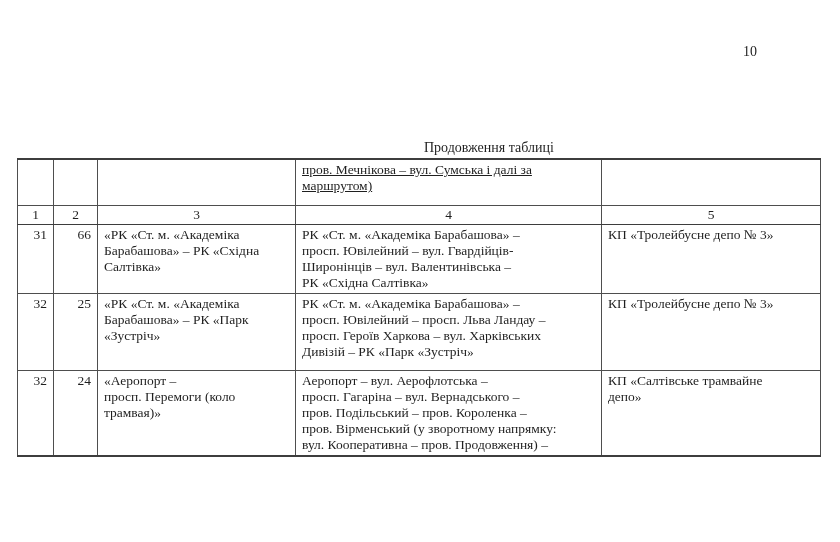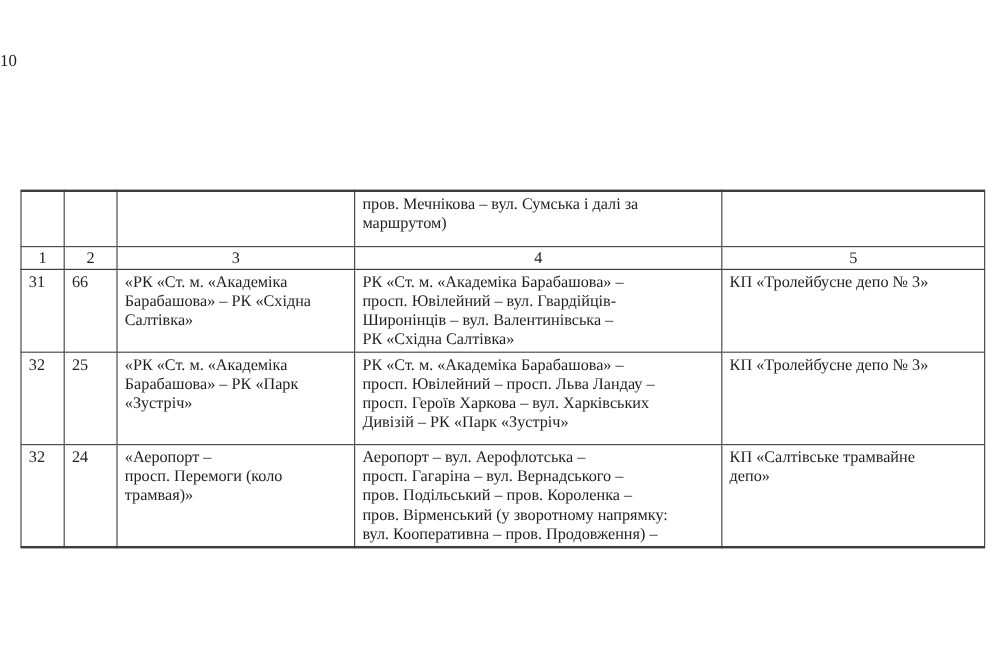"10" .page-number { text-align: left -> right }
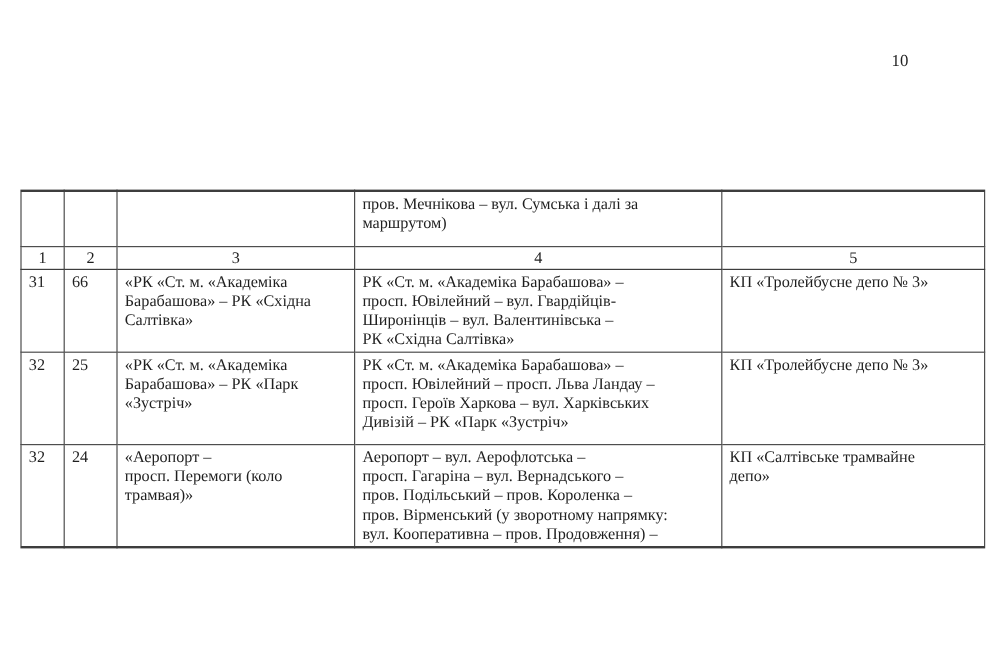"Продовження таблиці" div.table-note { html: none -> <div>Продовження таблиці</div> }
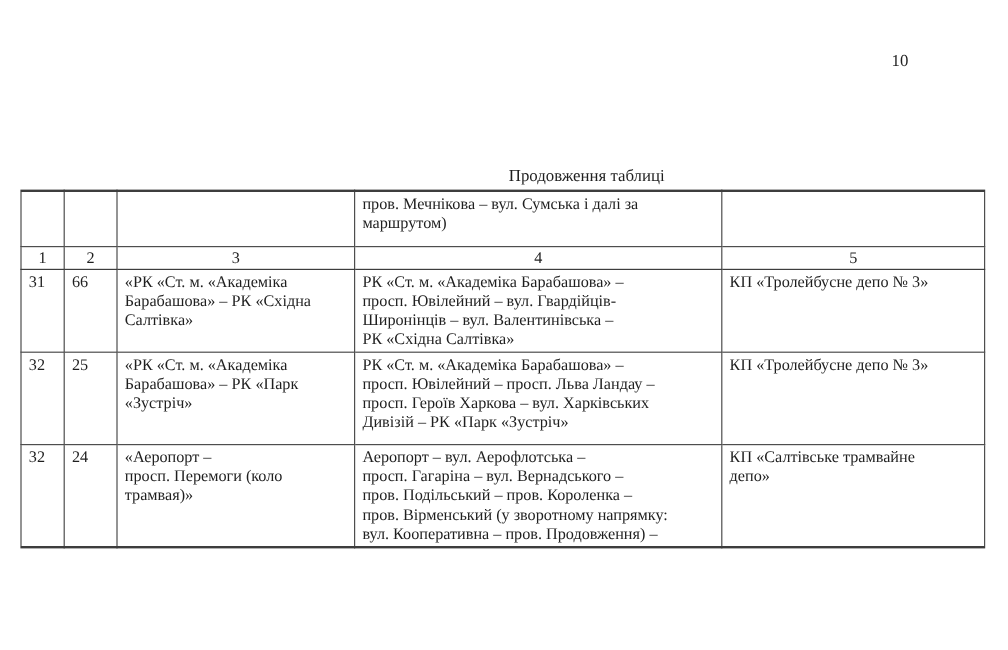"пров. Мечнікова – вул. Сумська" tr.row-cont { text-decoration: none -> underline }
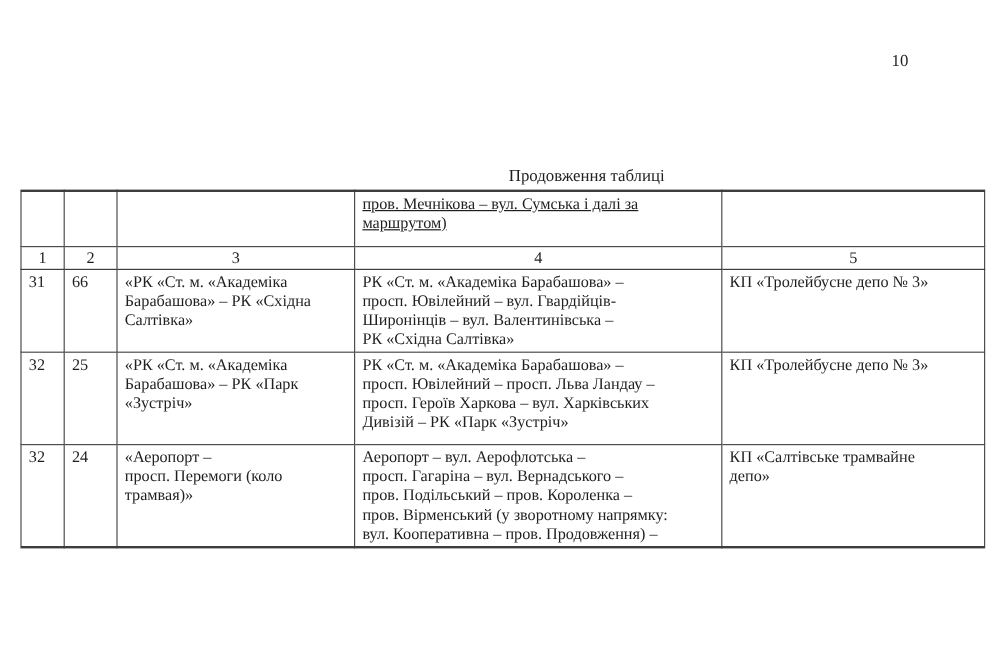"31" td.num { text-align: left -> right }
